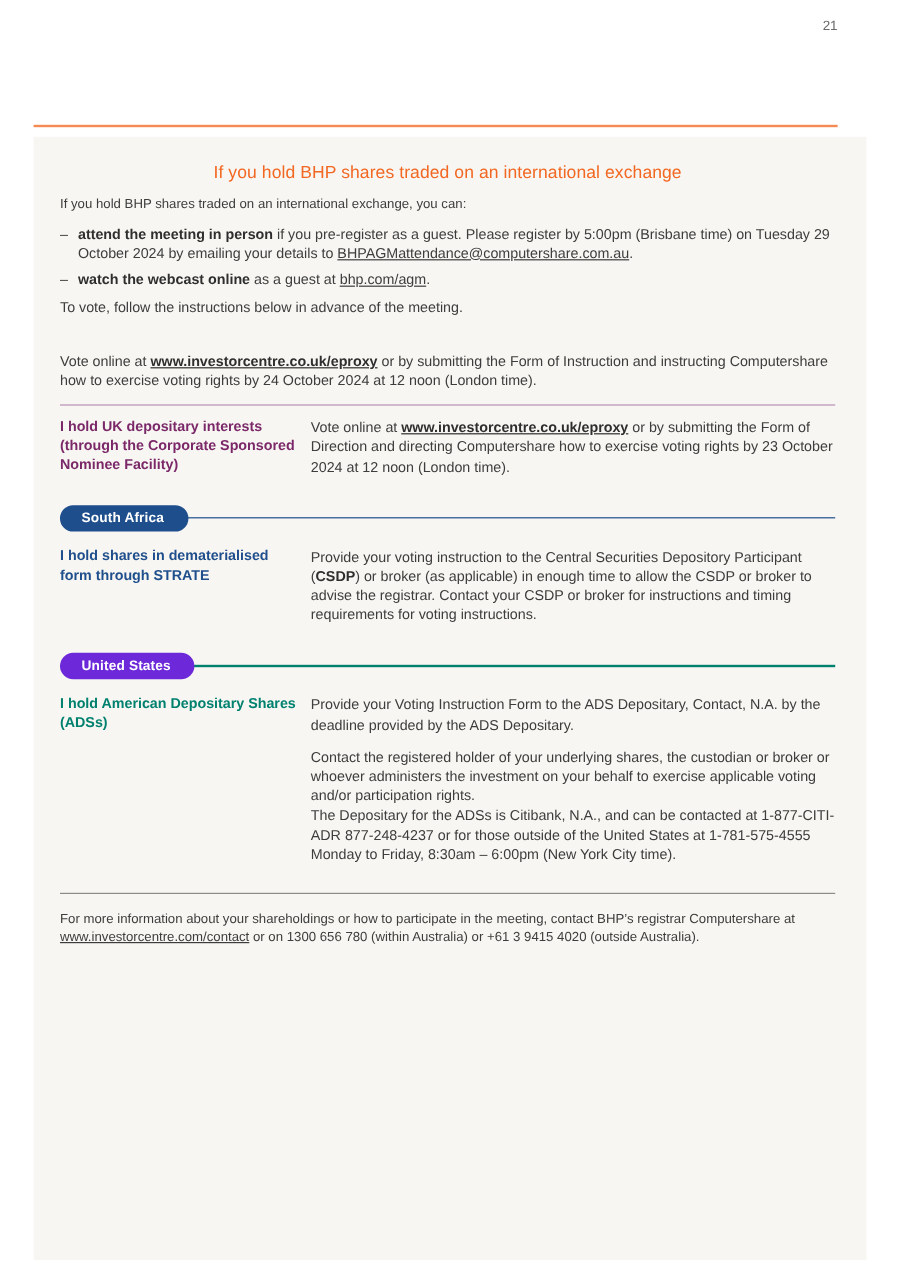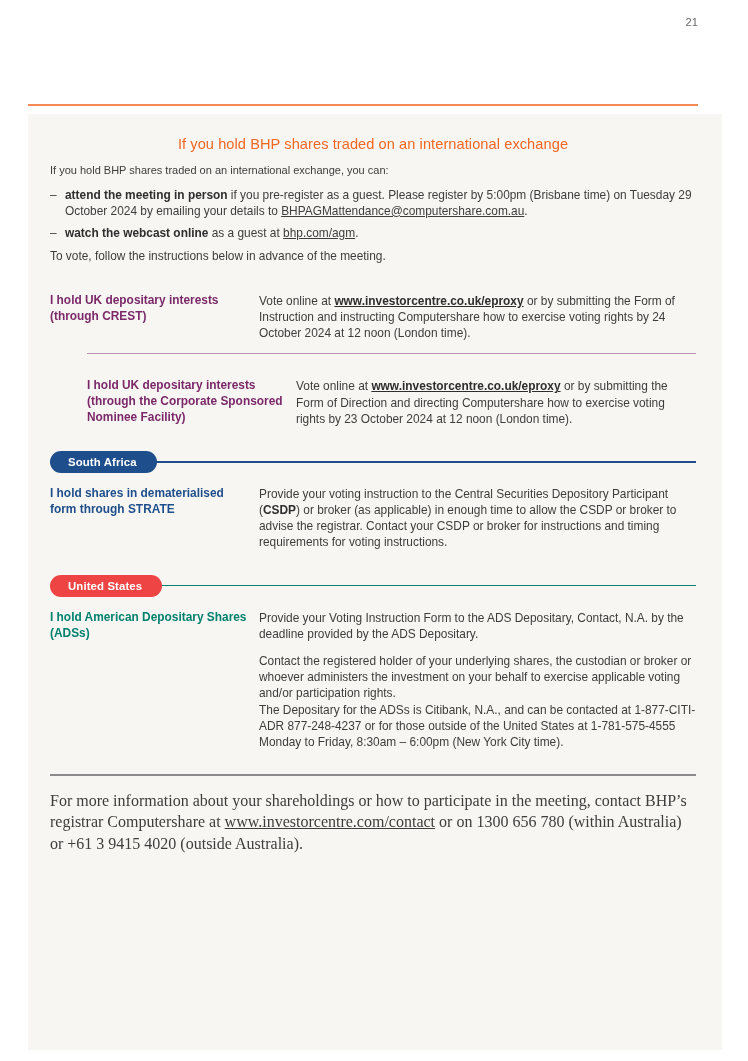"I hold UK depositary interests (through CREST)" div.row-label { html: <div>I hold UK depositary interests (through CREST)</div> -> none }
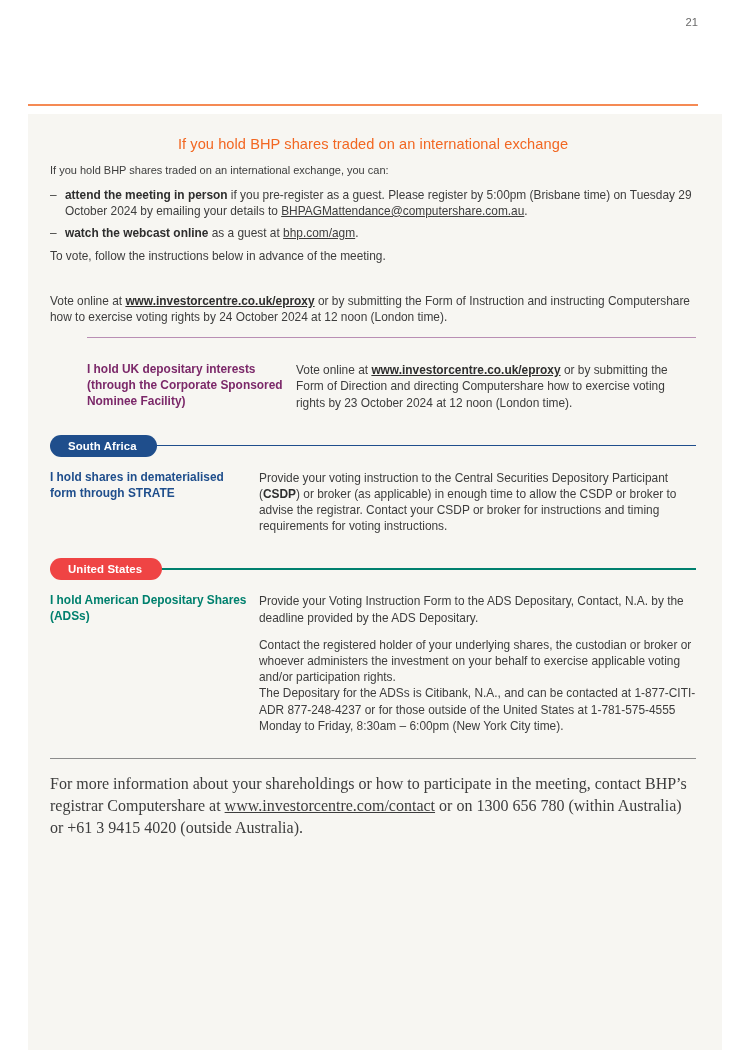"I hold UK depositary interests" .row + .row { margin-left: 37px -> none; padding-top: 24px -> 10px }
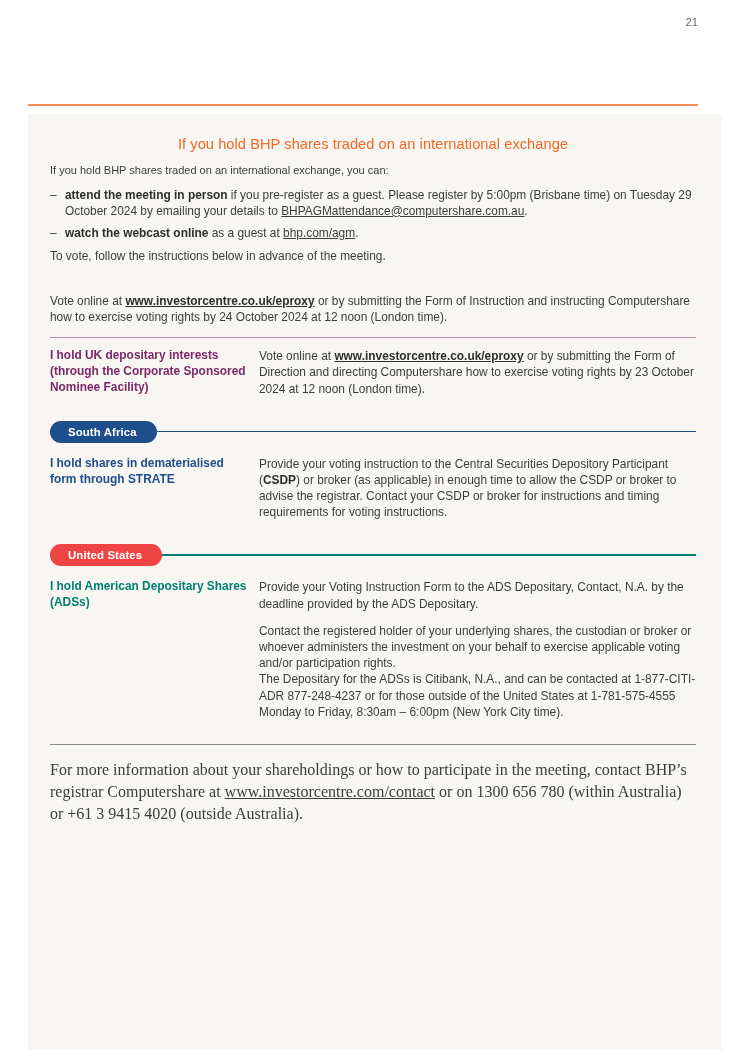"United States" div.region-pill { background: #ef4444 -> #6d28d9 }
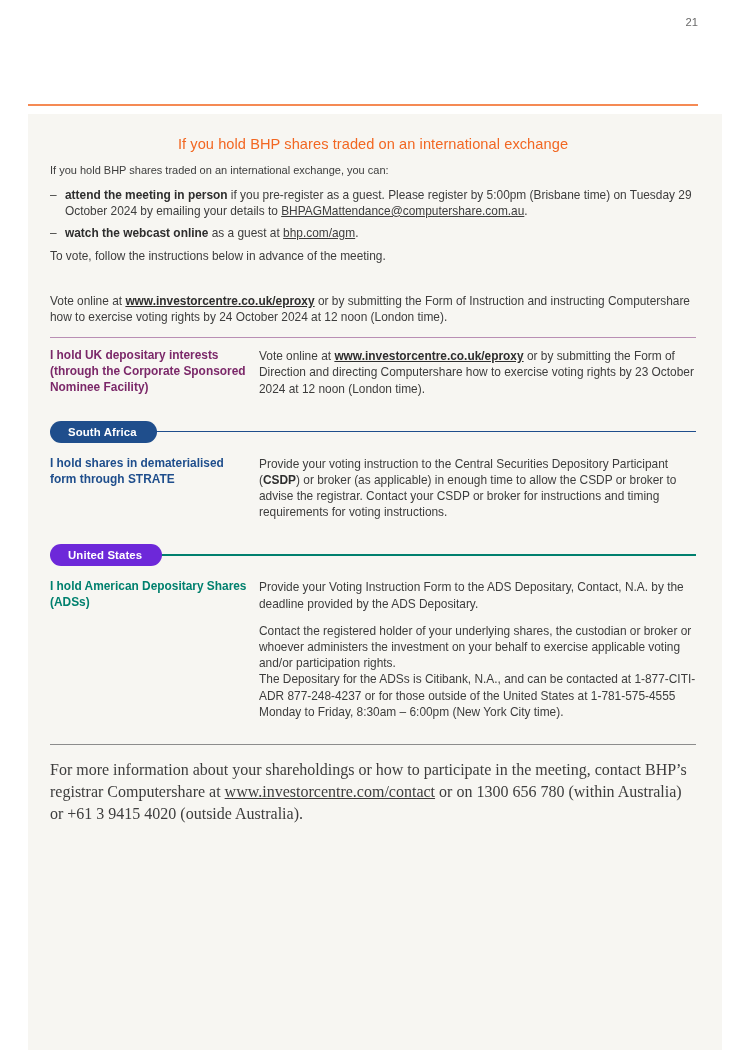"For more information about your" .footer-note { font-family: Liberation Serif, serif -> none; font-size: 16px -> 11px }
